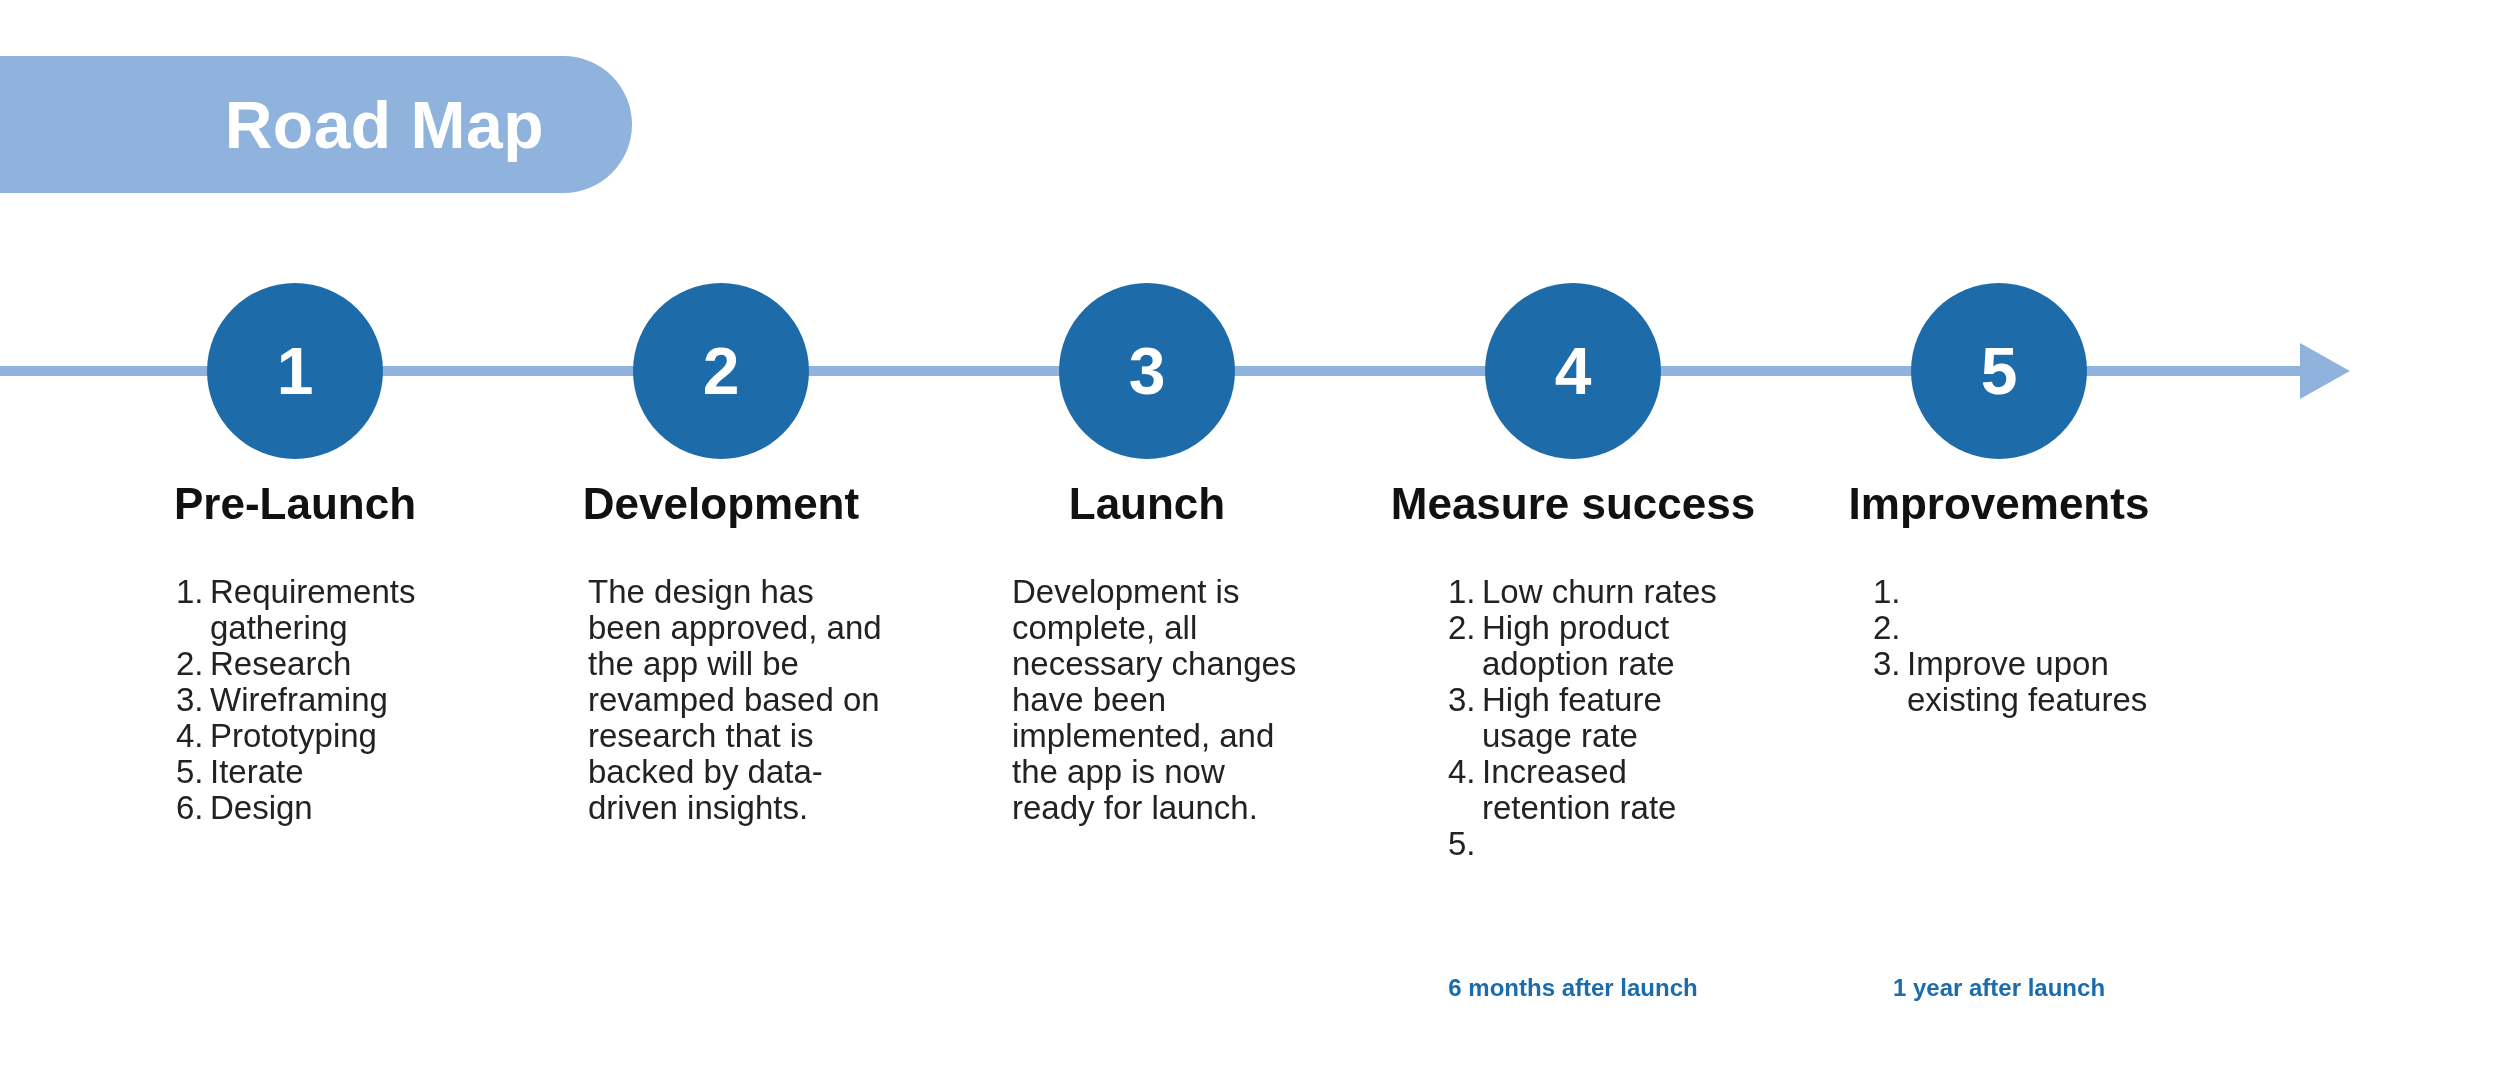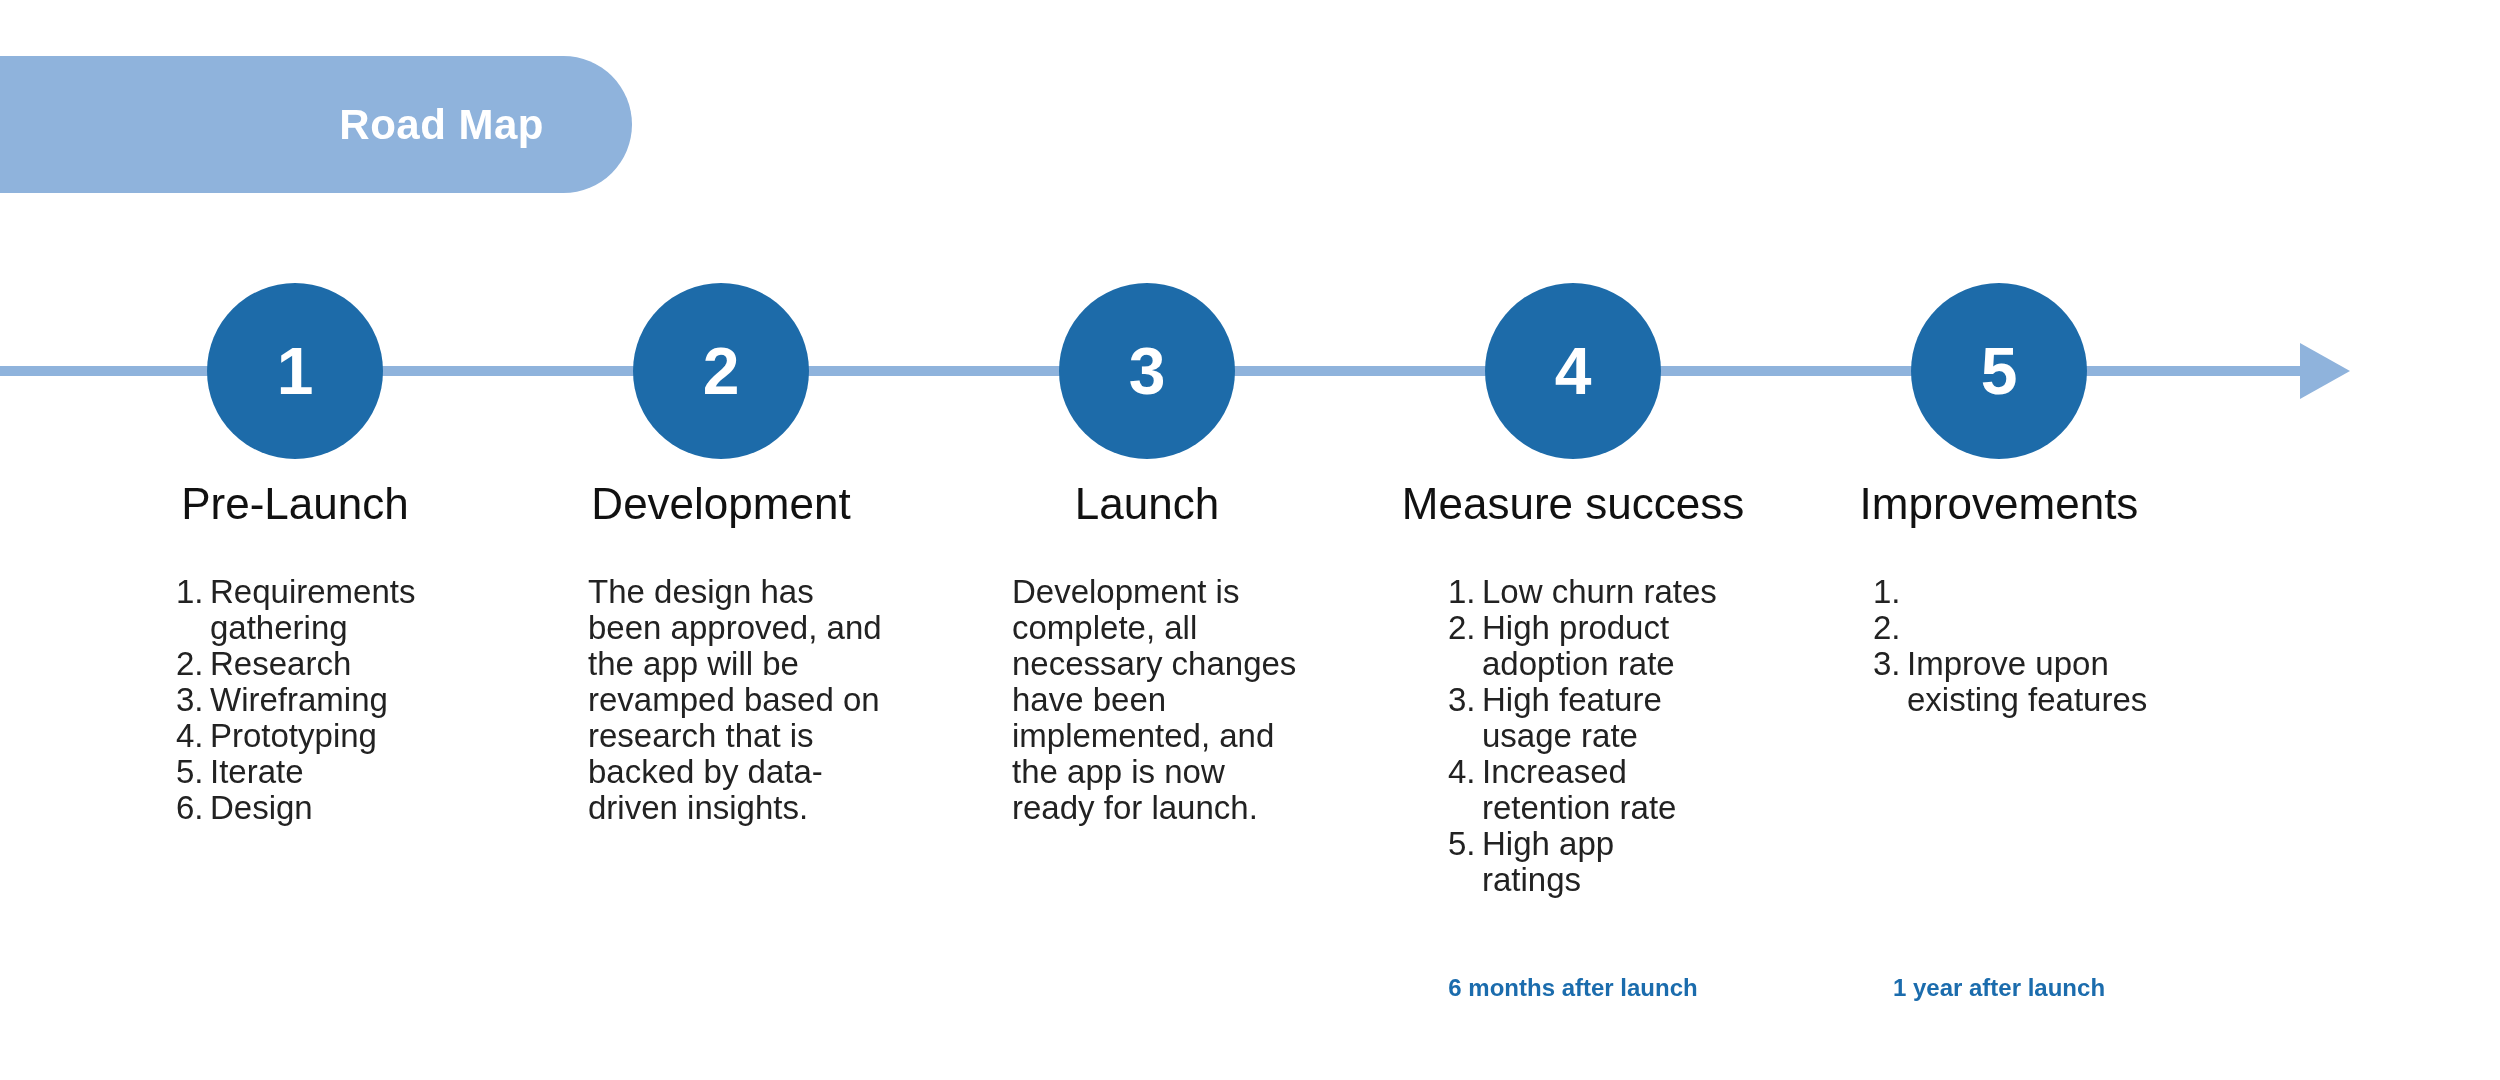"Road Map" .badge-label { font-size: 42px -> 66px }
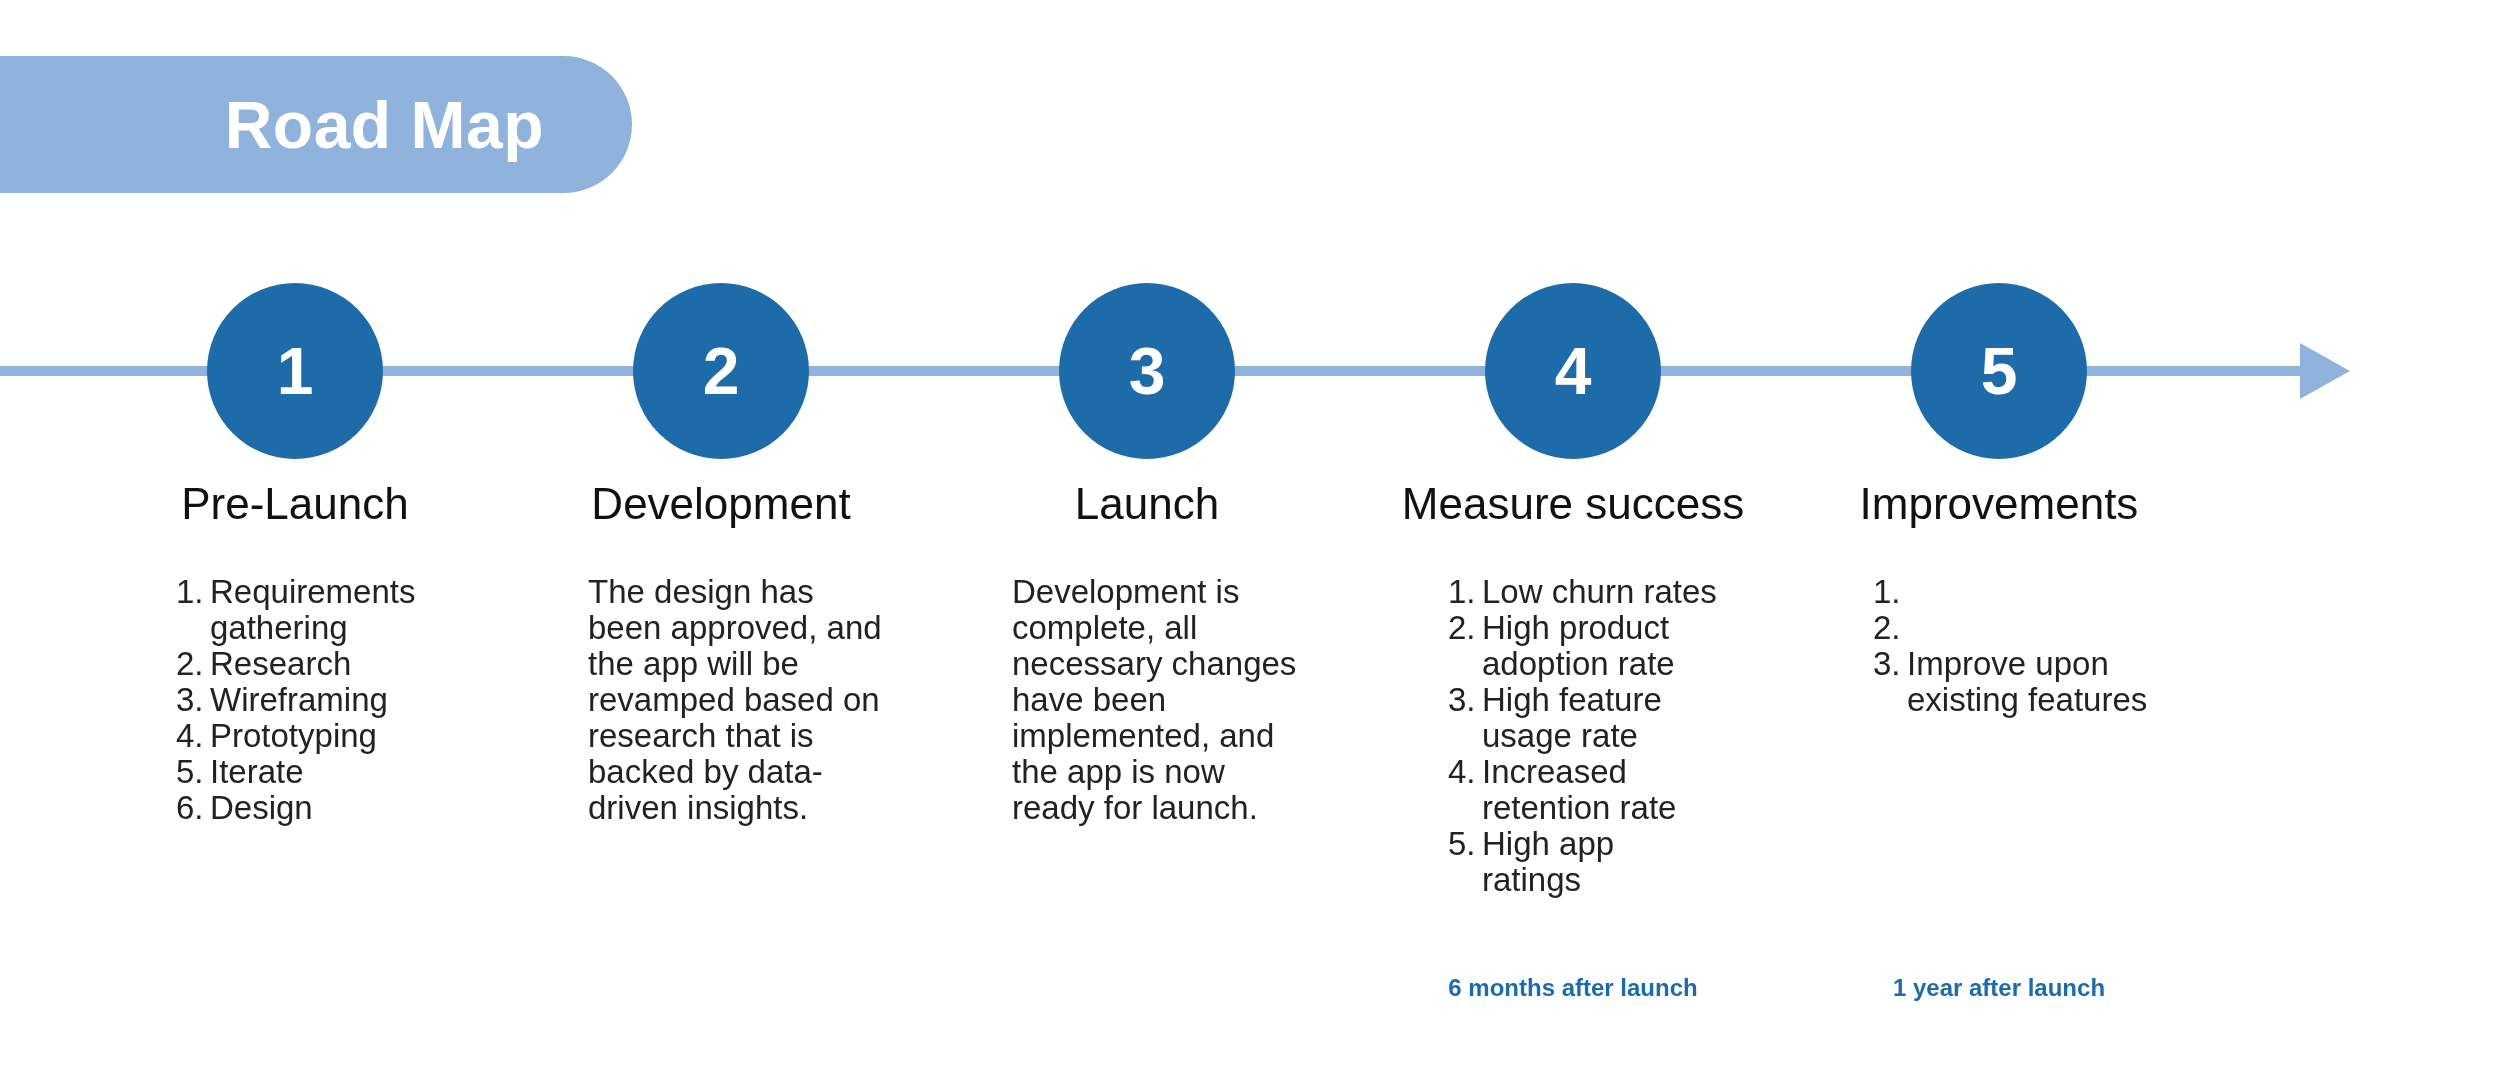"Pre-Launch" .col-title { font-weight: normal -> bold }
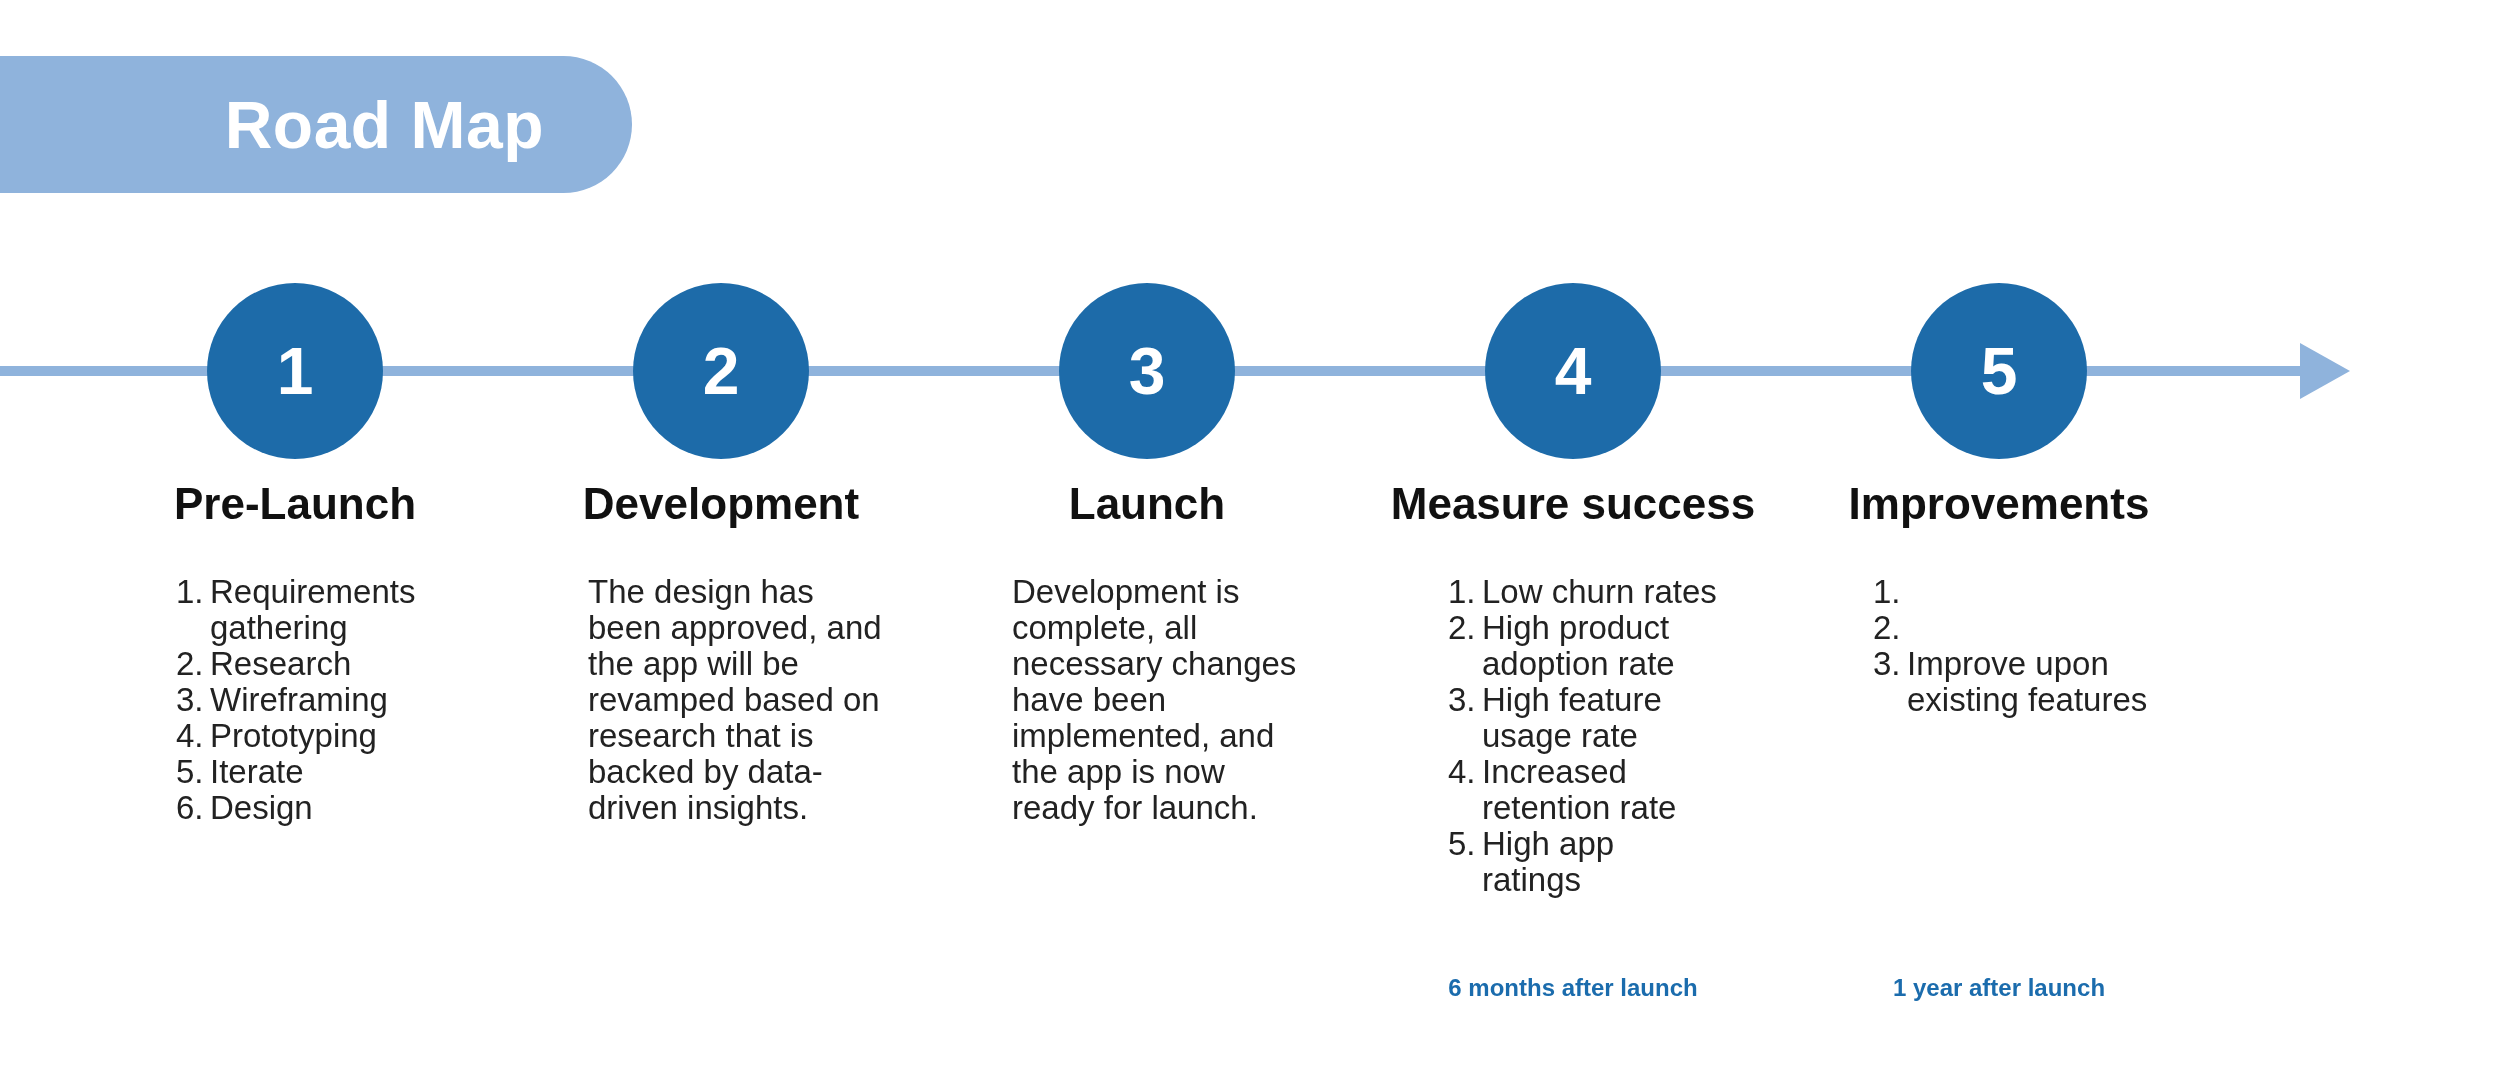"High app ratings" span.li-text { html: <span>High app ratings</span> -> none }
